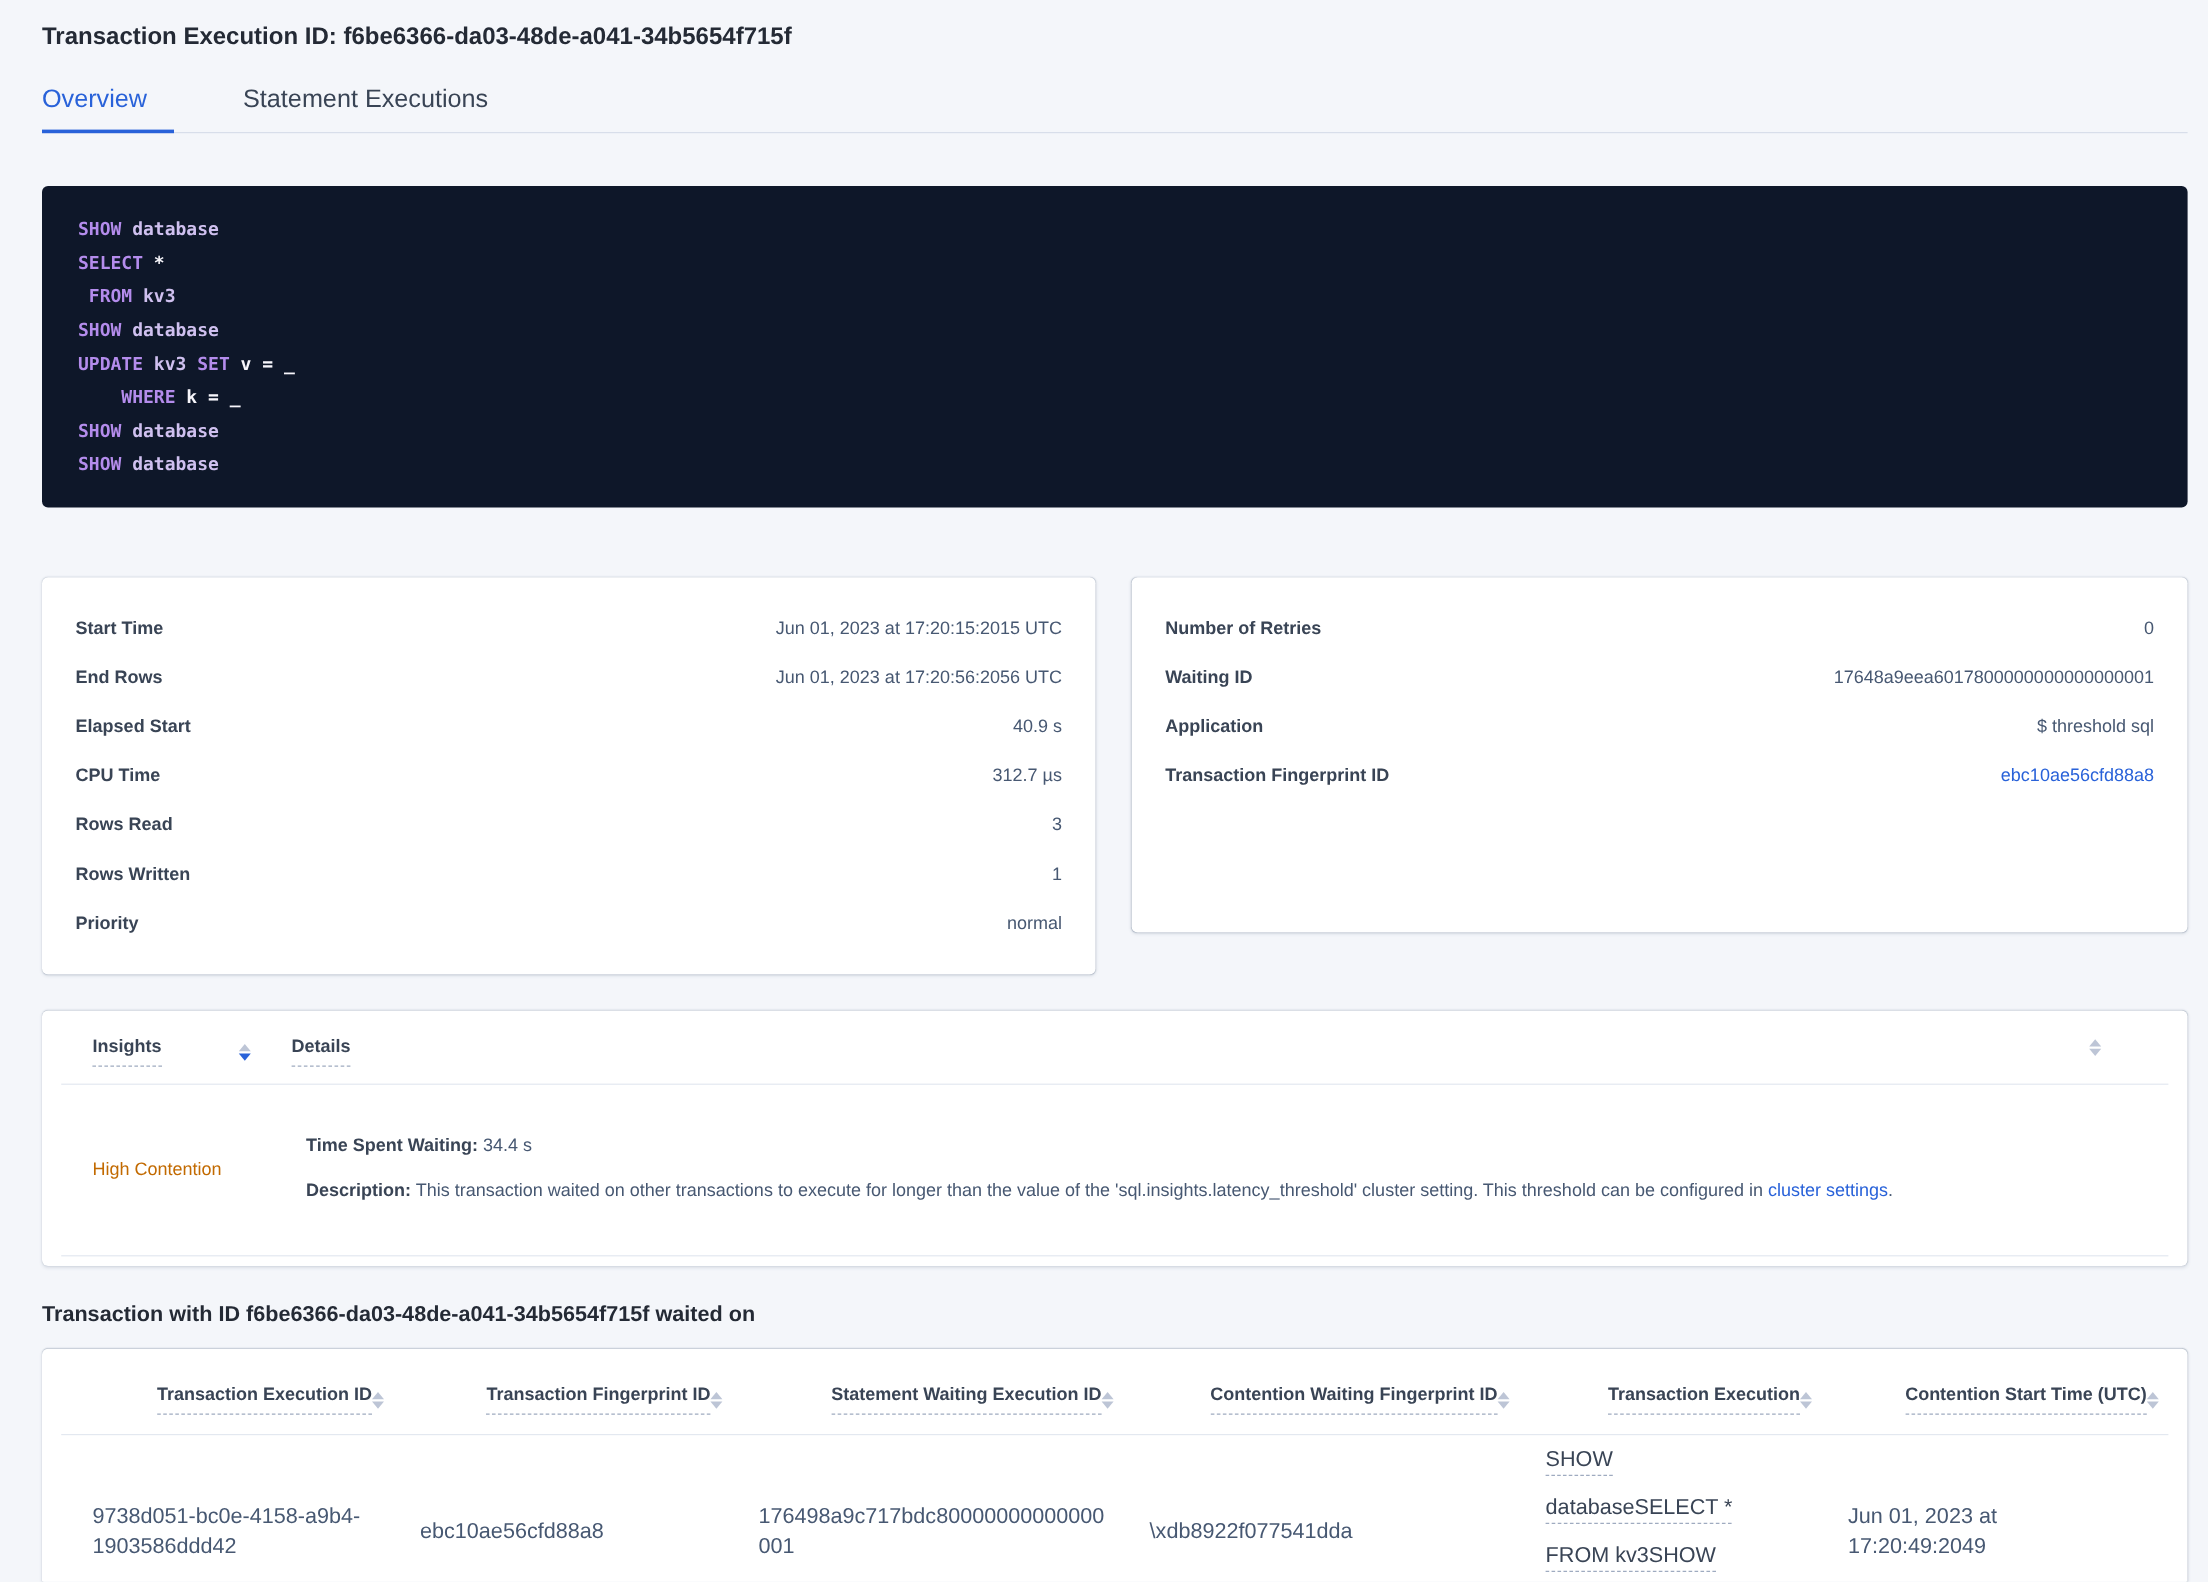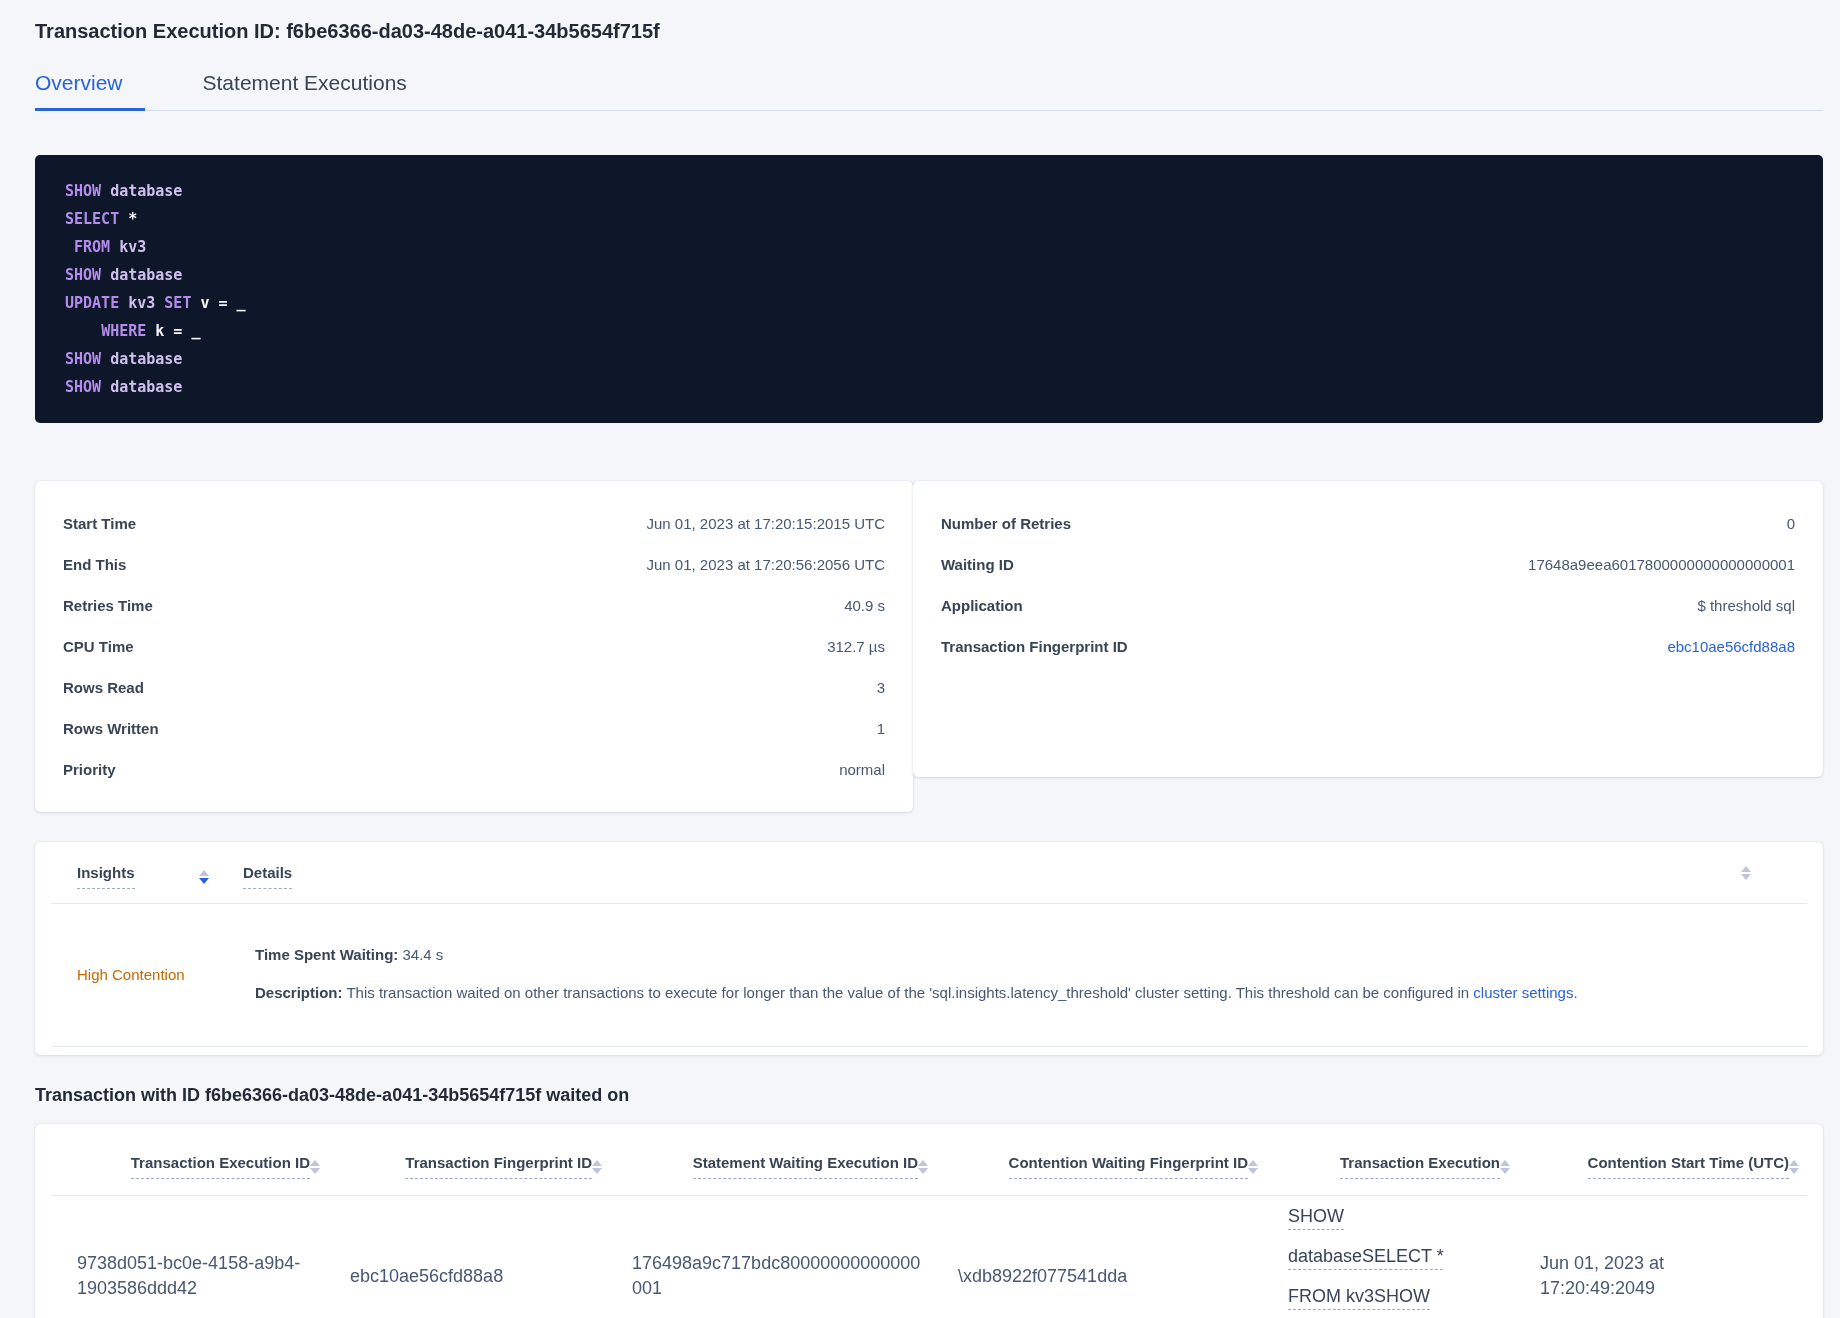"Start Time" .cards-row { gap: none -> 30px }
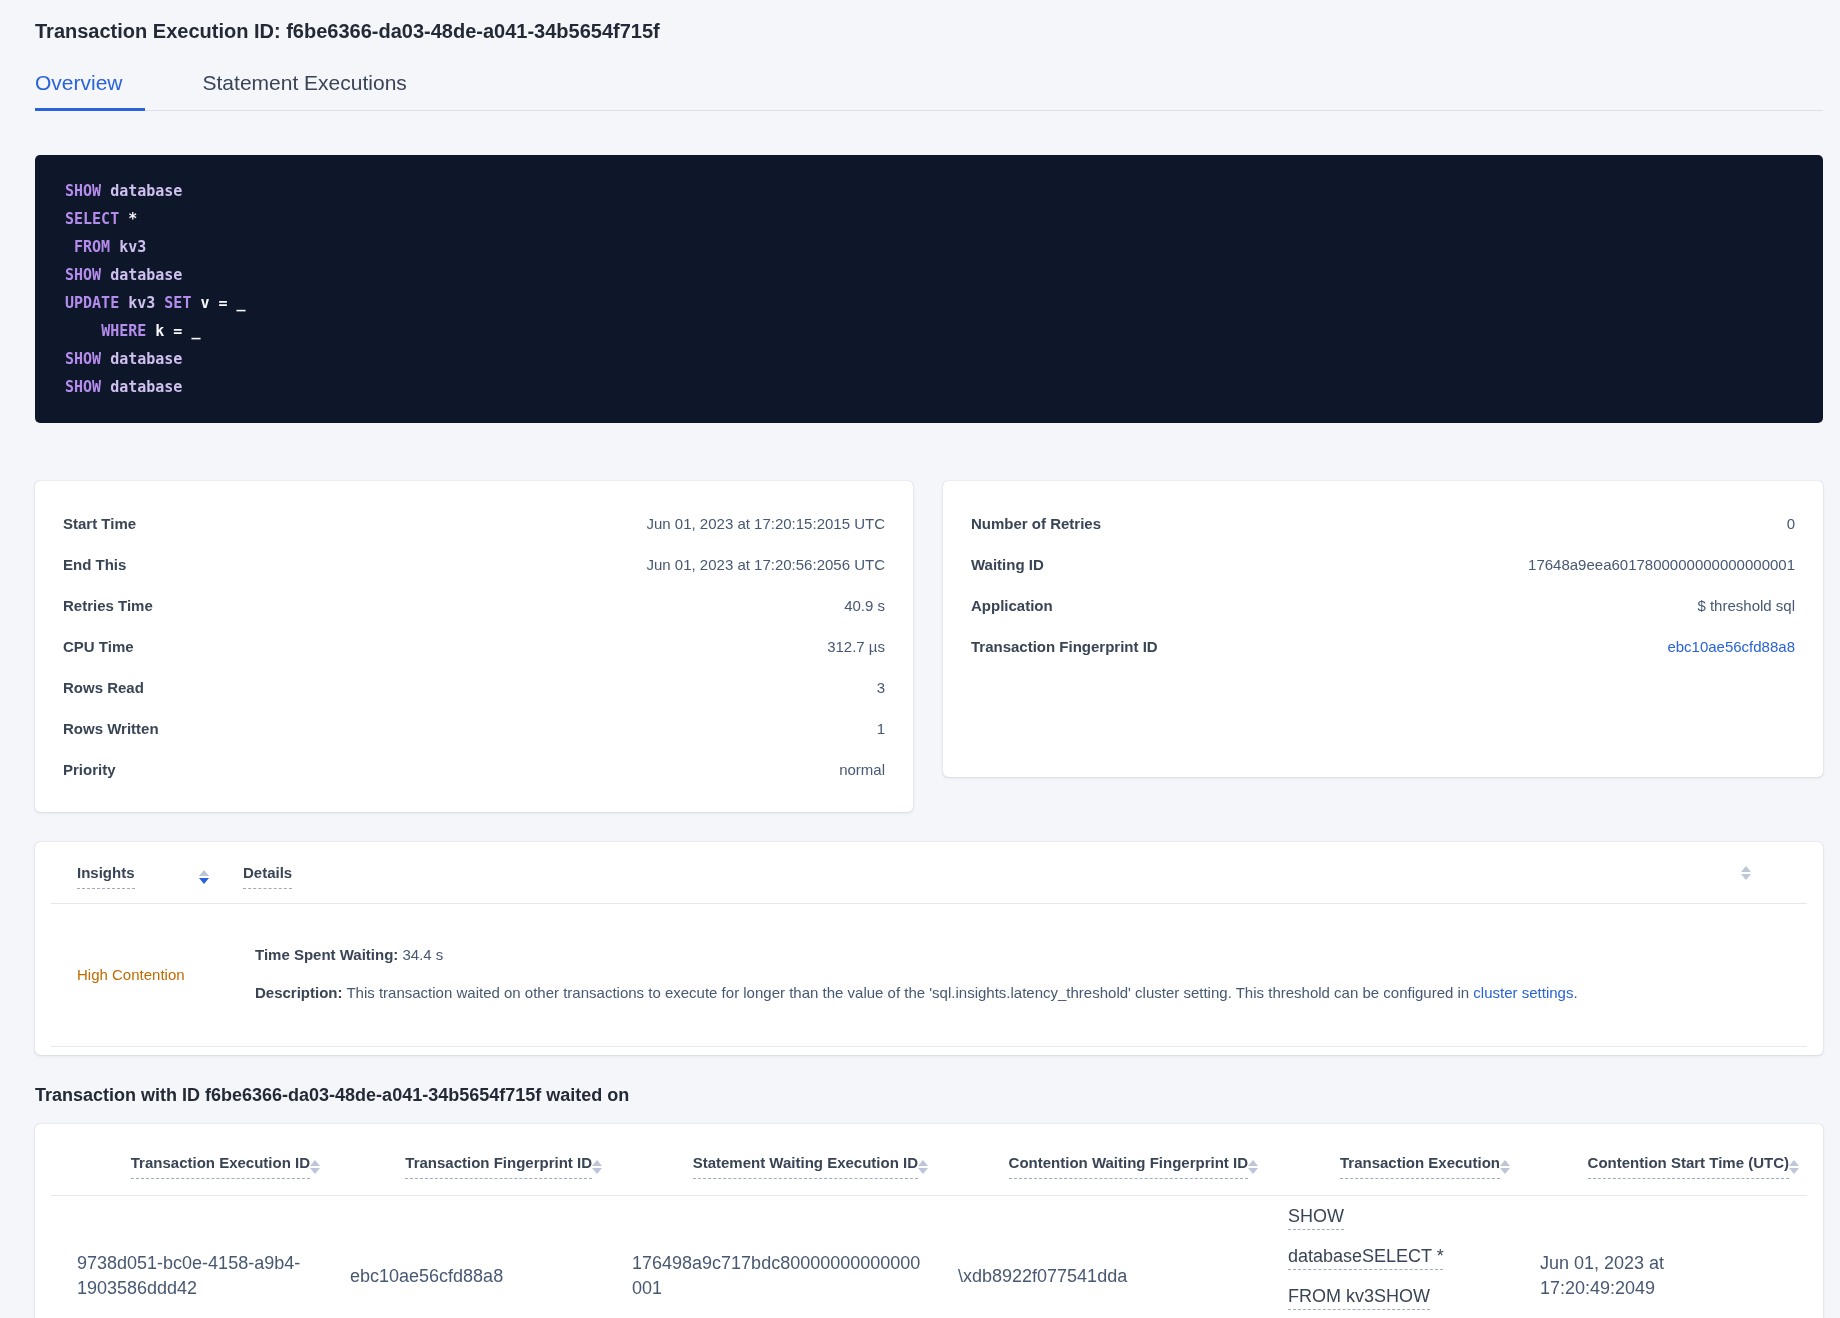"End This" span.sum-label { text: This -> Rows }
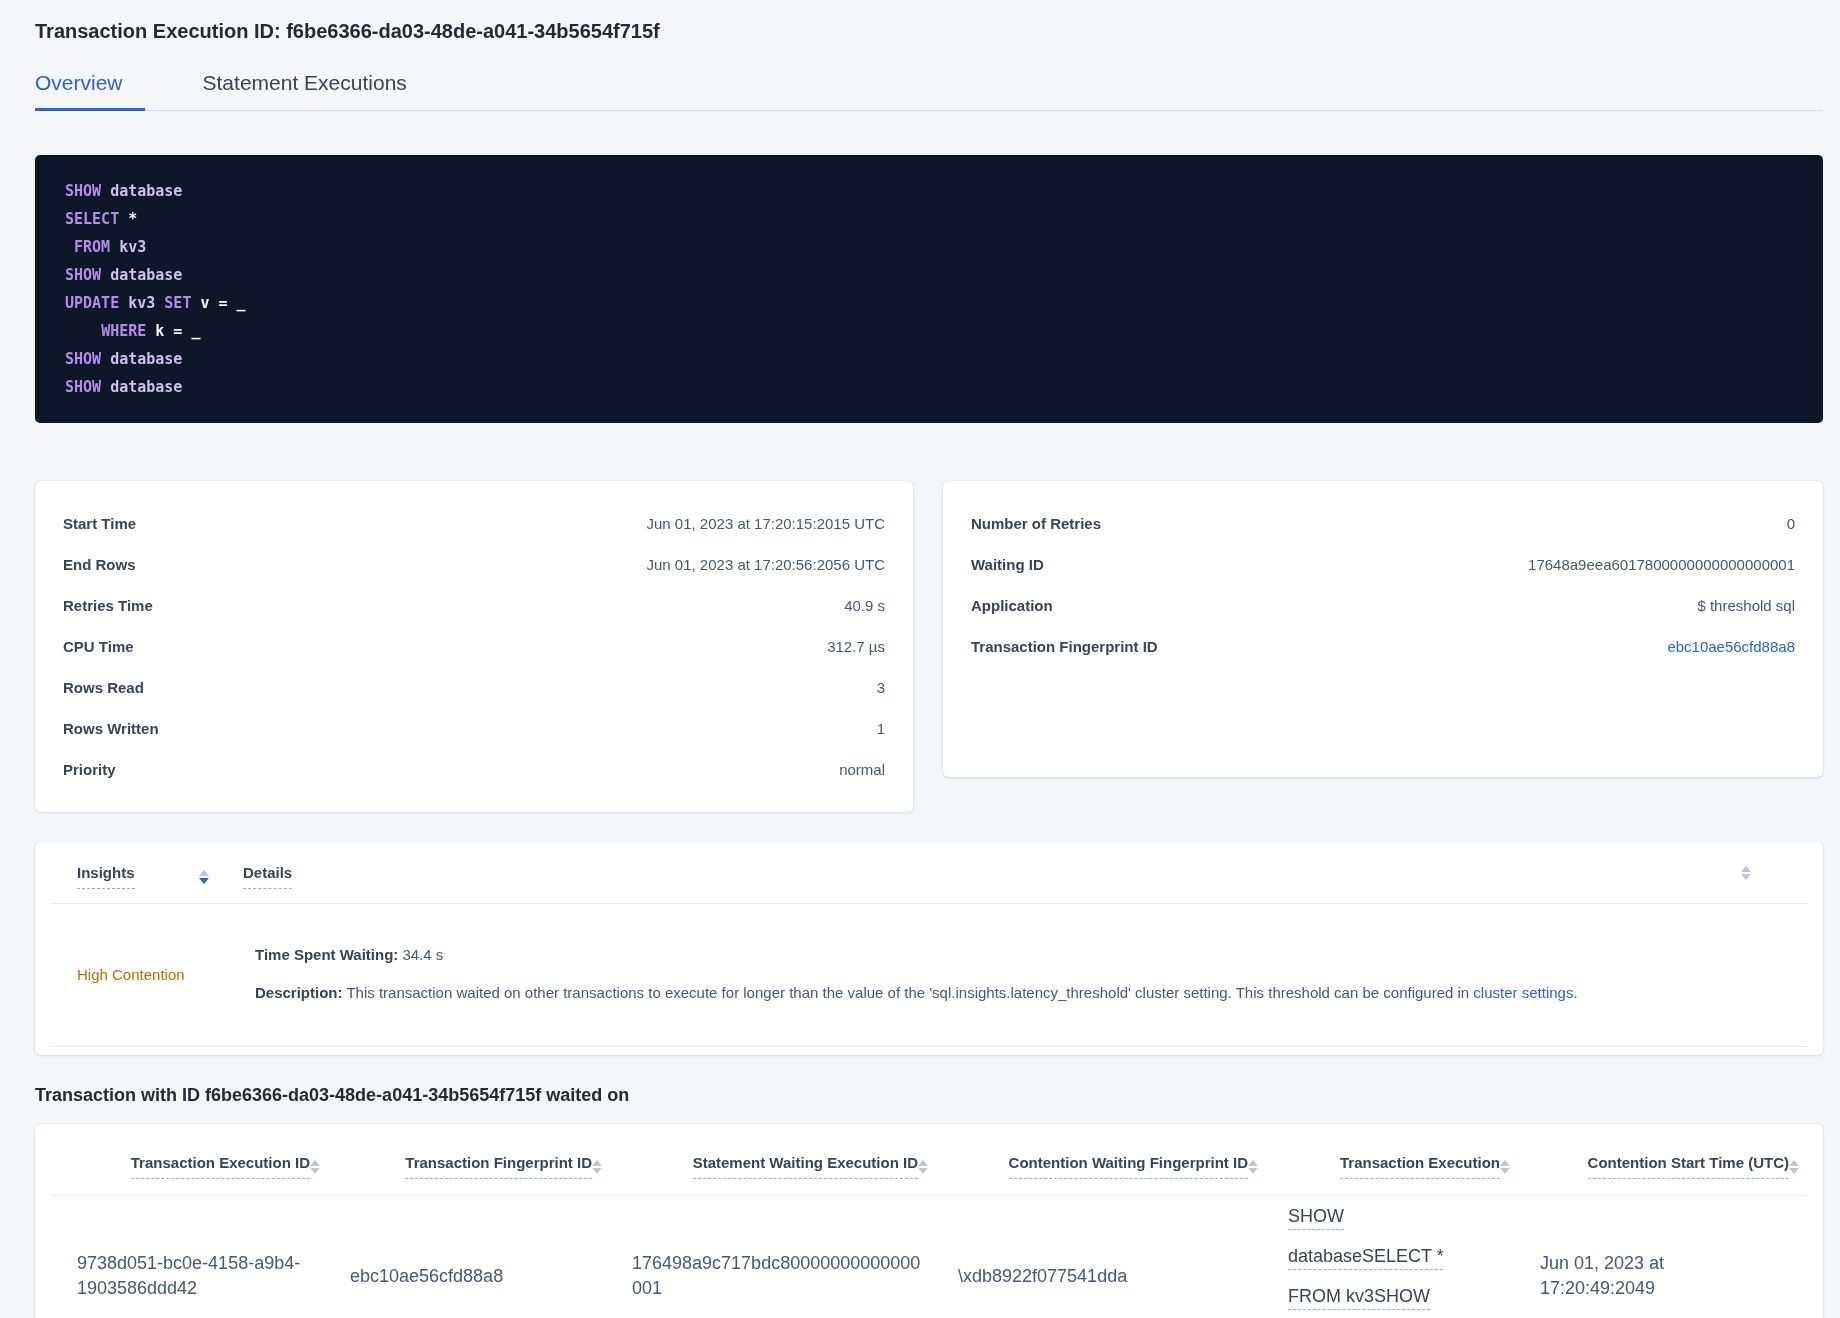"Retries Time" span.sum-label { text: Retries Time -> Elapsed Start }
